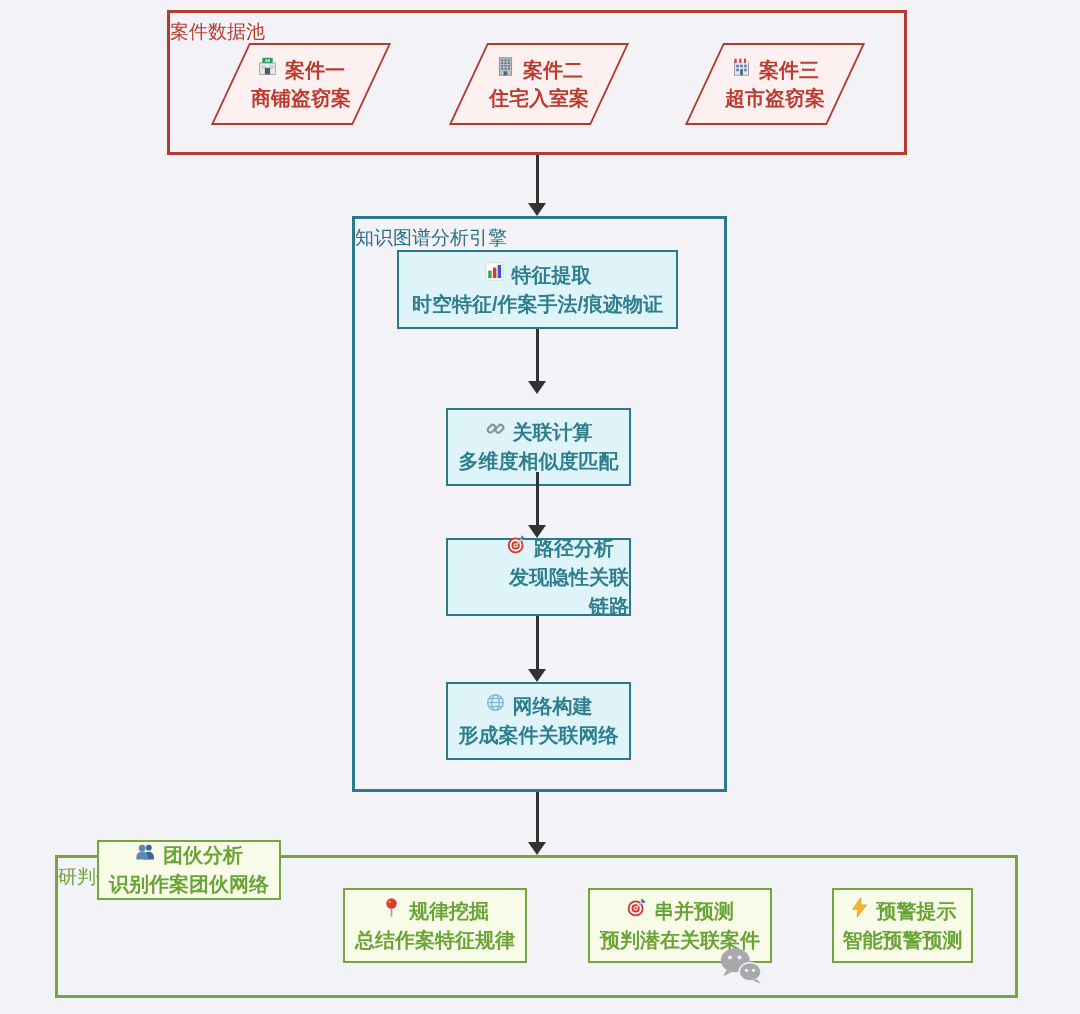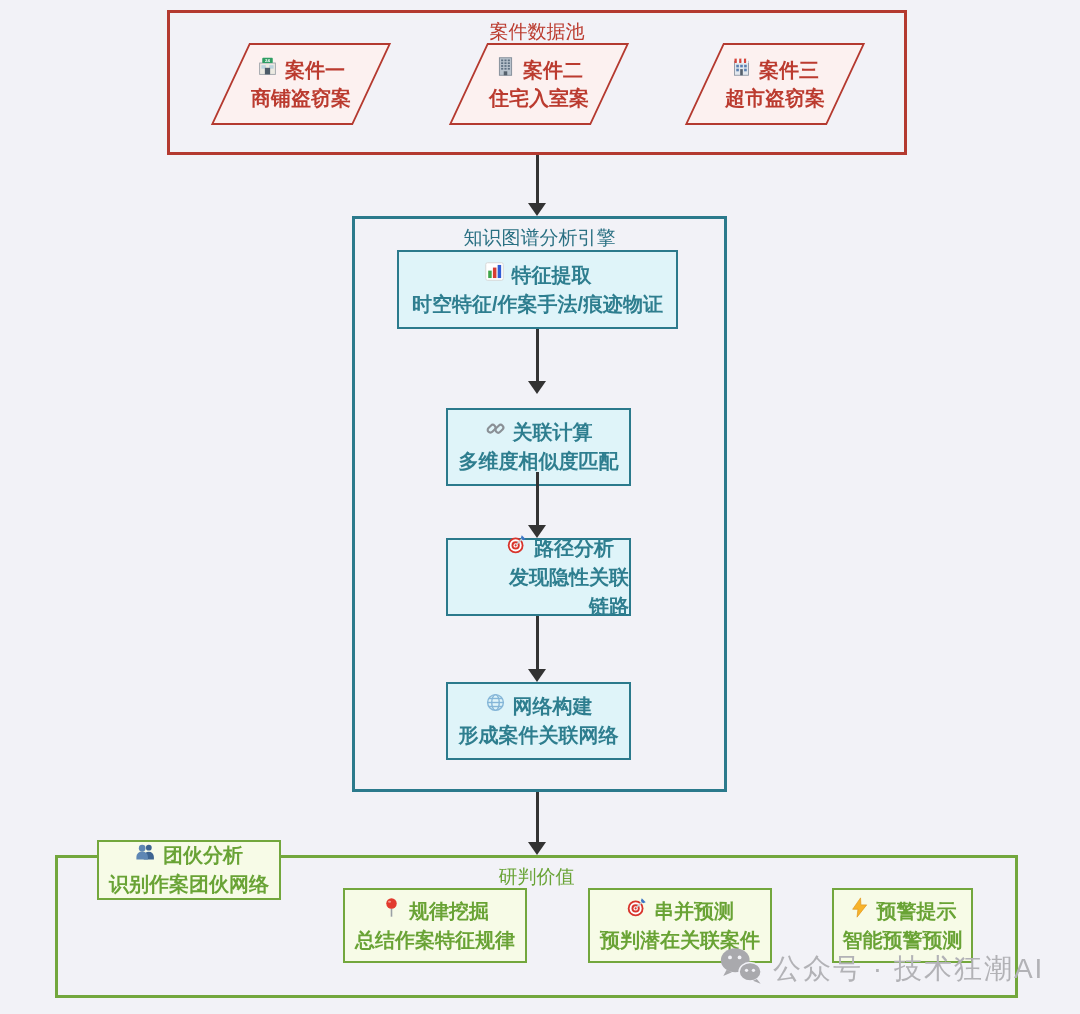"案件数据池" .subgraph-title { text-align: center -> left }
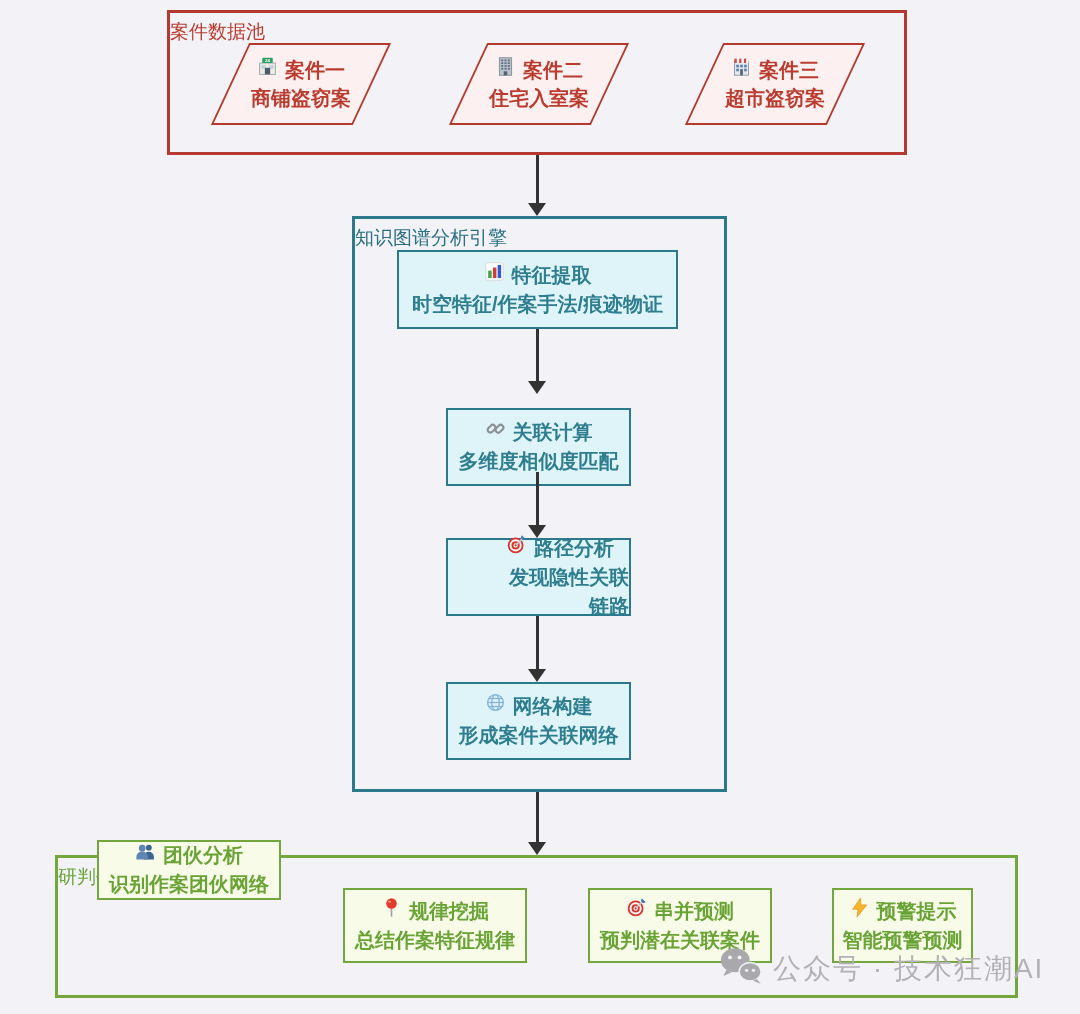"公众号 · 技术狂潮AI" span { html: <span>公众号 · 技术狂潮AI</span> -> none }
